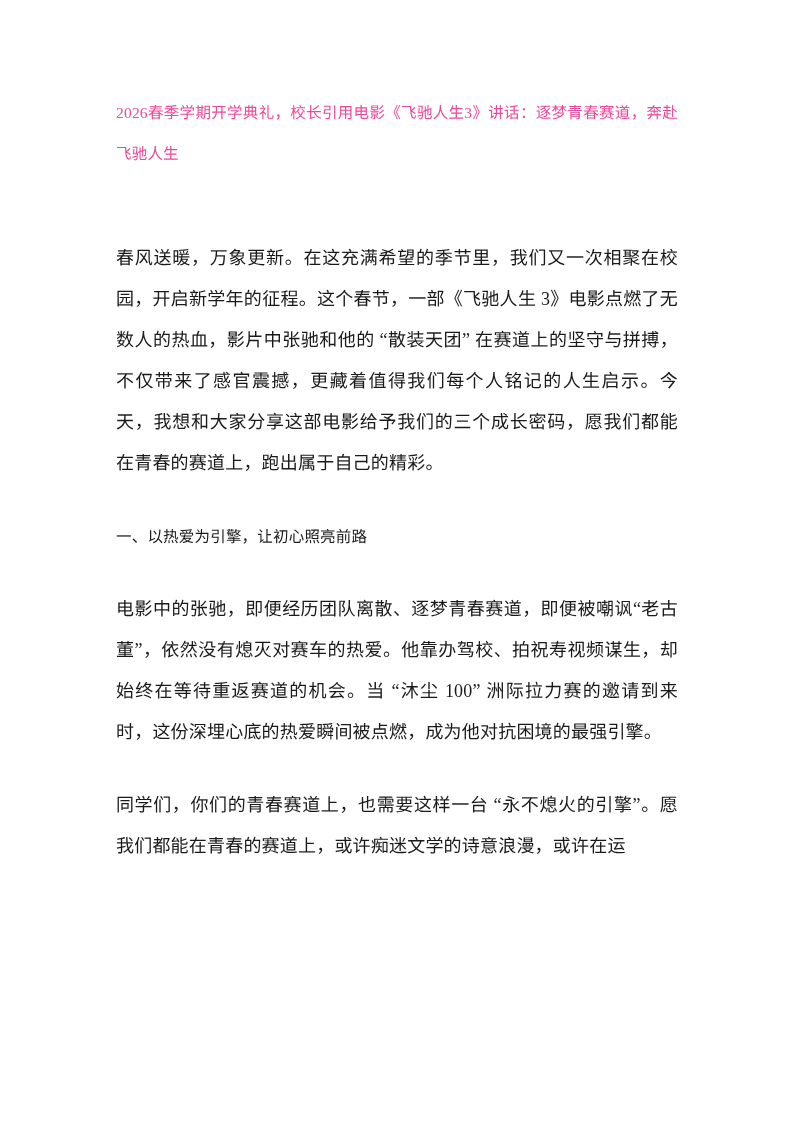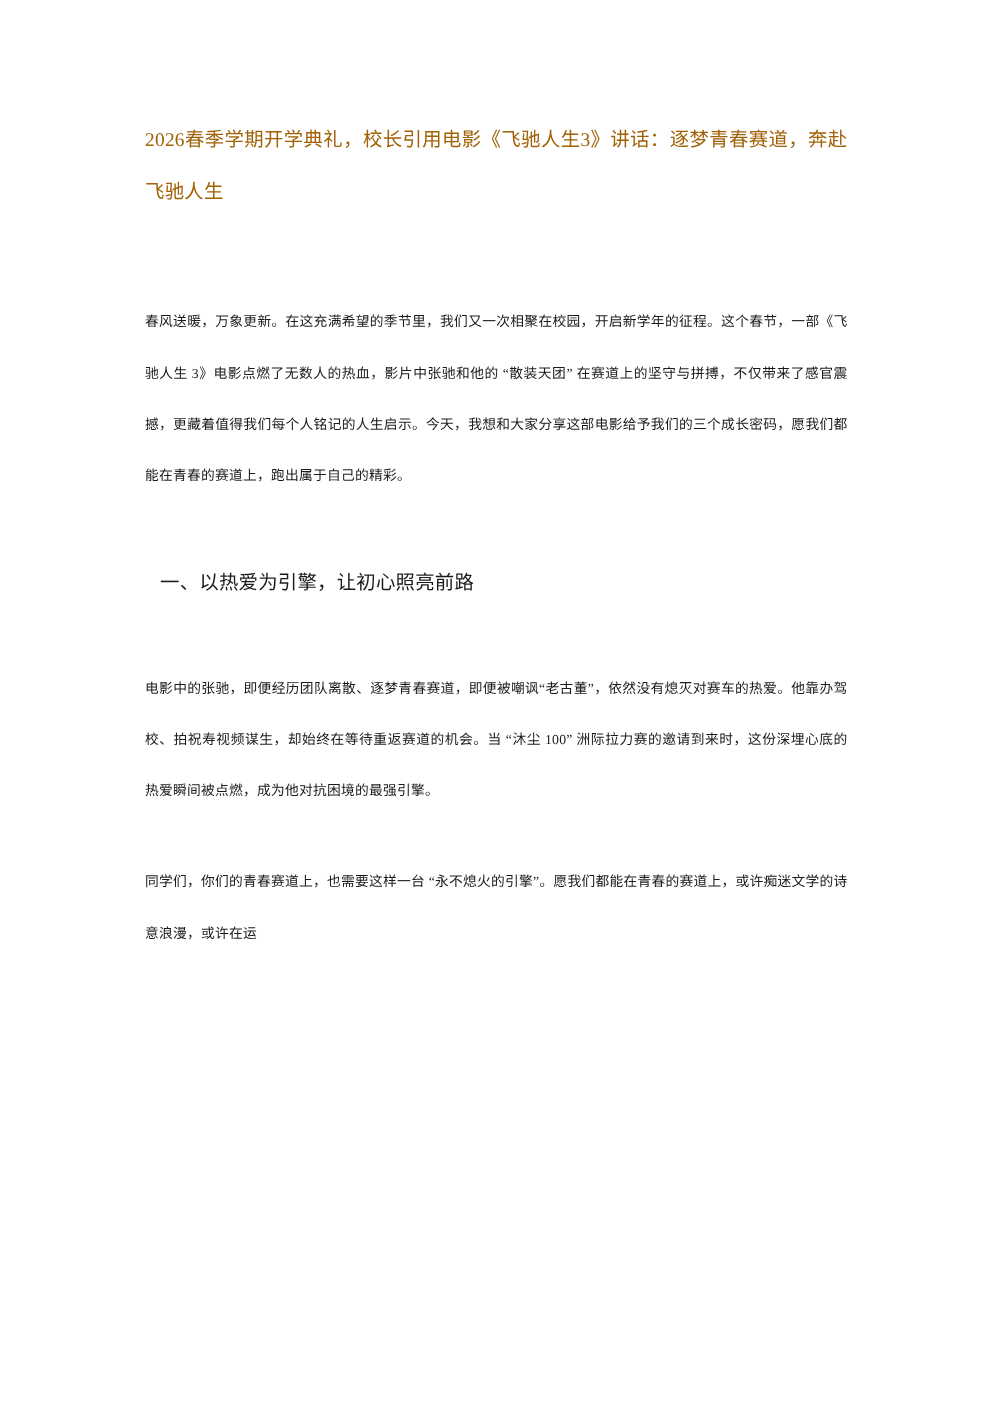"2026春季学期开学典礼，校长引用电影《飞驰人生3》讲话：逐梦青春赛道，奔赴飞驰" .doc-title { color: #a16207 -> #ec4899 }
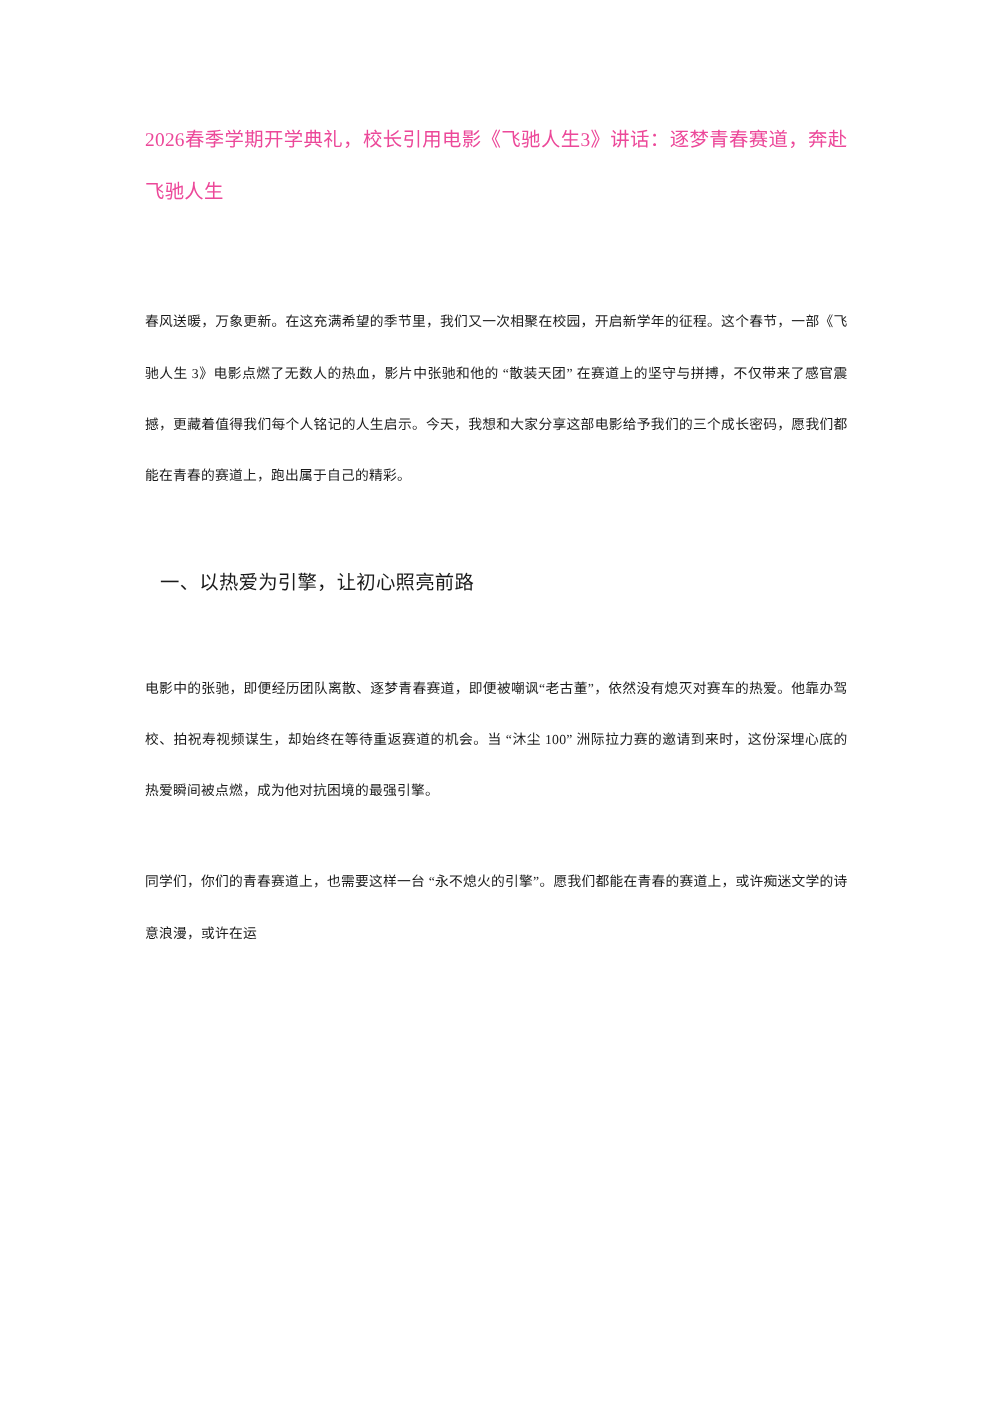"春风送暖，万象更新。在这充满希望的季节里，我们又一次相聚在校园，开启新学年的征程" .para { font-size: 11px -> 18px }
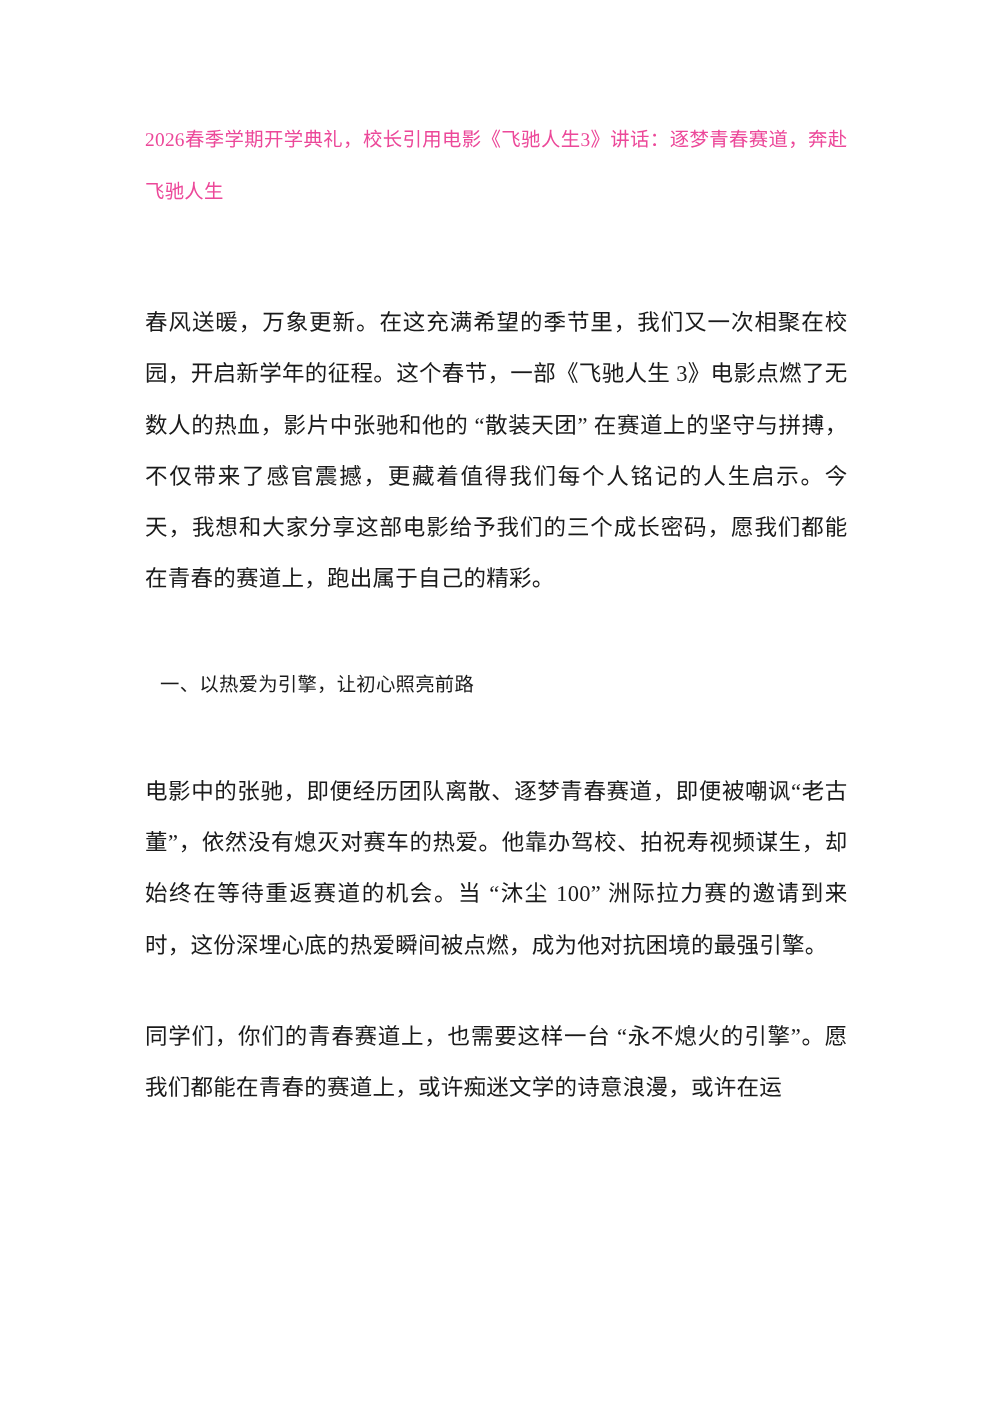"一、以热爱为引擎，让初心照亮前路" .heading { margin: 12px -> 0 }
